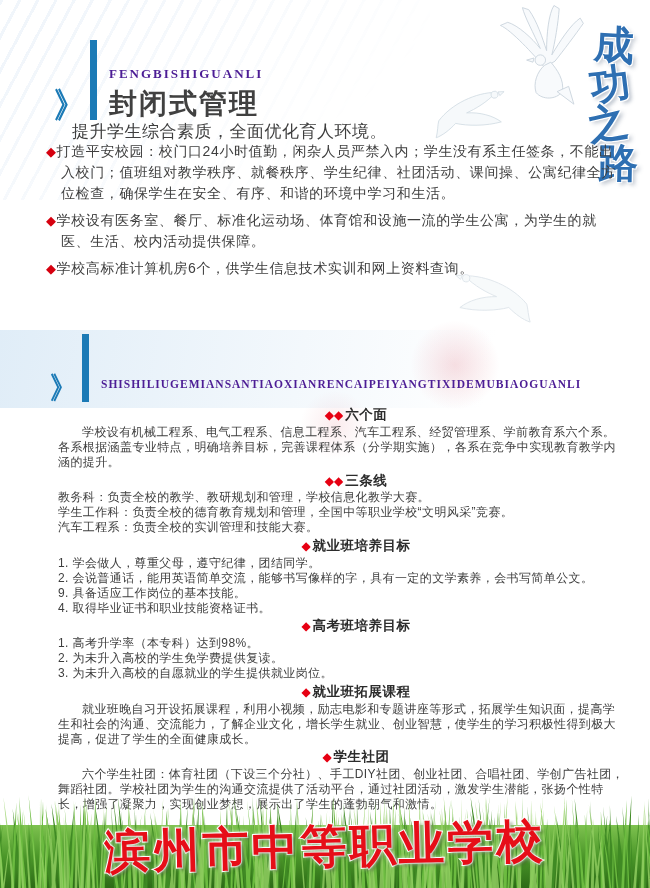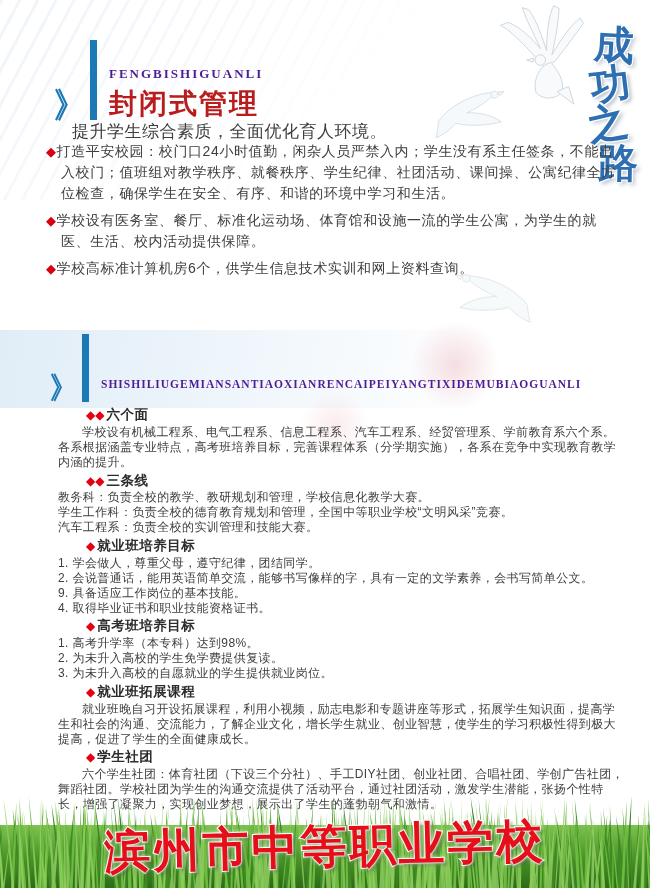"封闭式管理" .cn-title { color: #b91c1c -> #404040 }
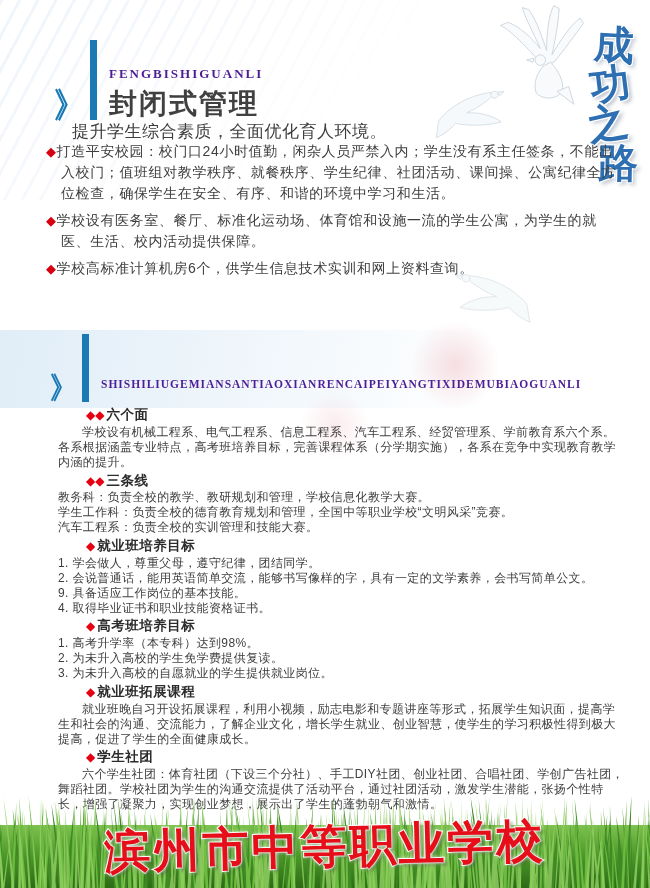"◆◆ 六个面" .sub-head { text-align: none -> center }
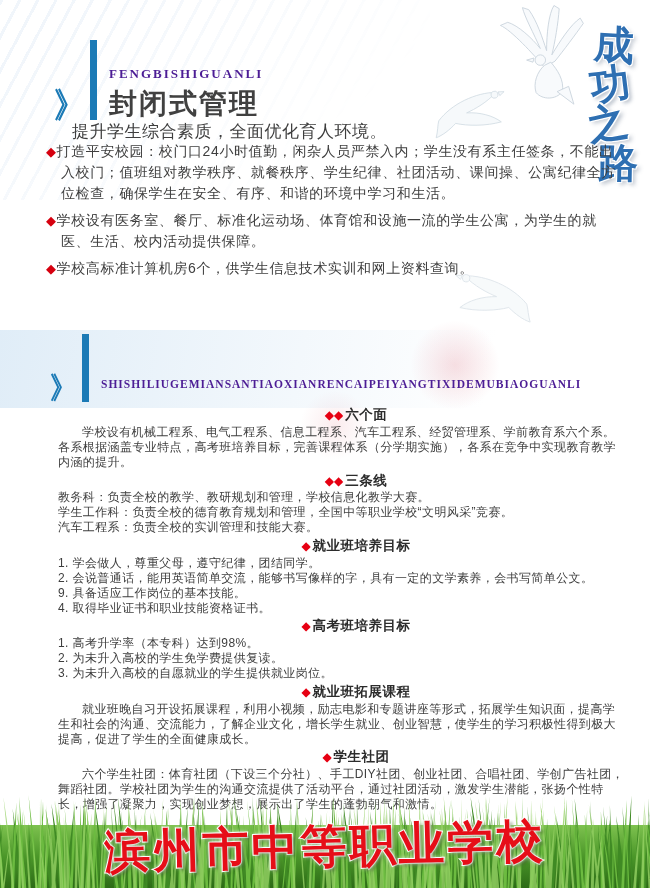"学校设有机械工程系、电气工程系、信息工程系、汽车工程系、经贸管理系、学前教育系六" div.sub-line { text: 高考班 -> 明确 }
